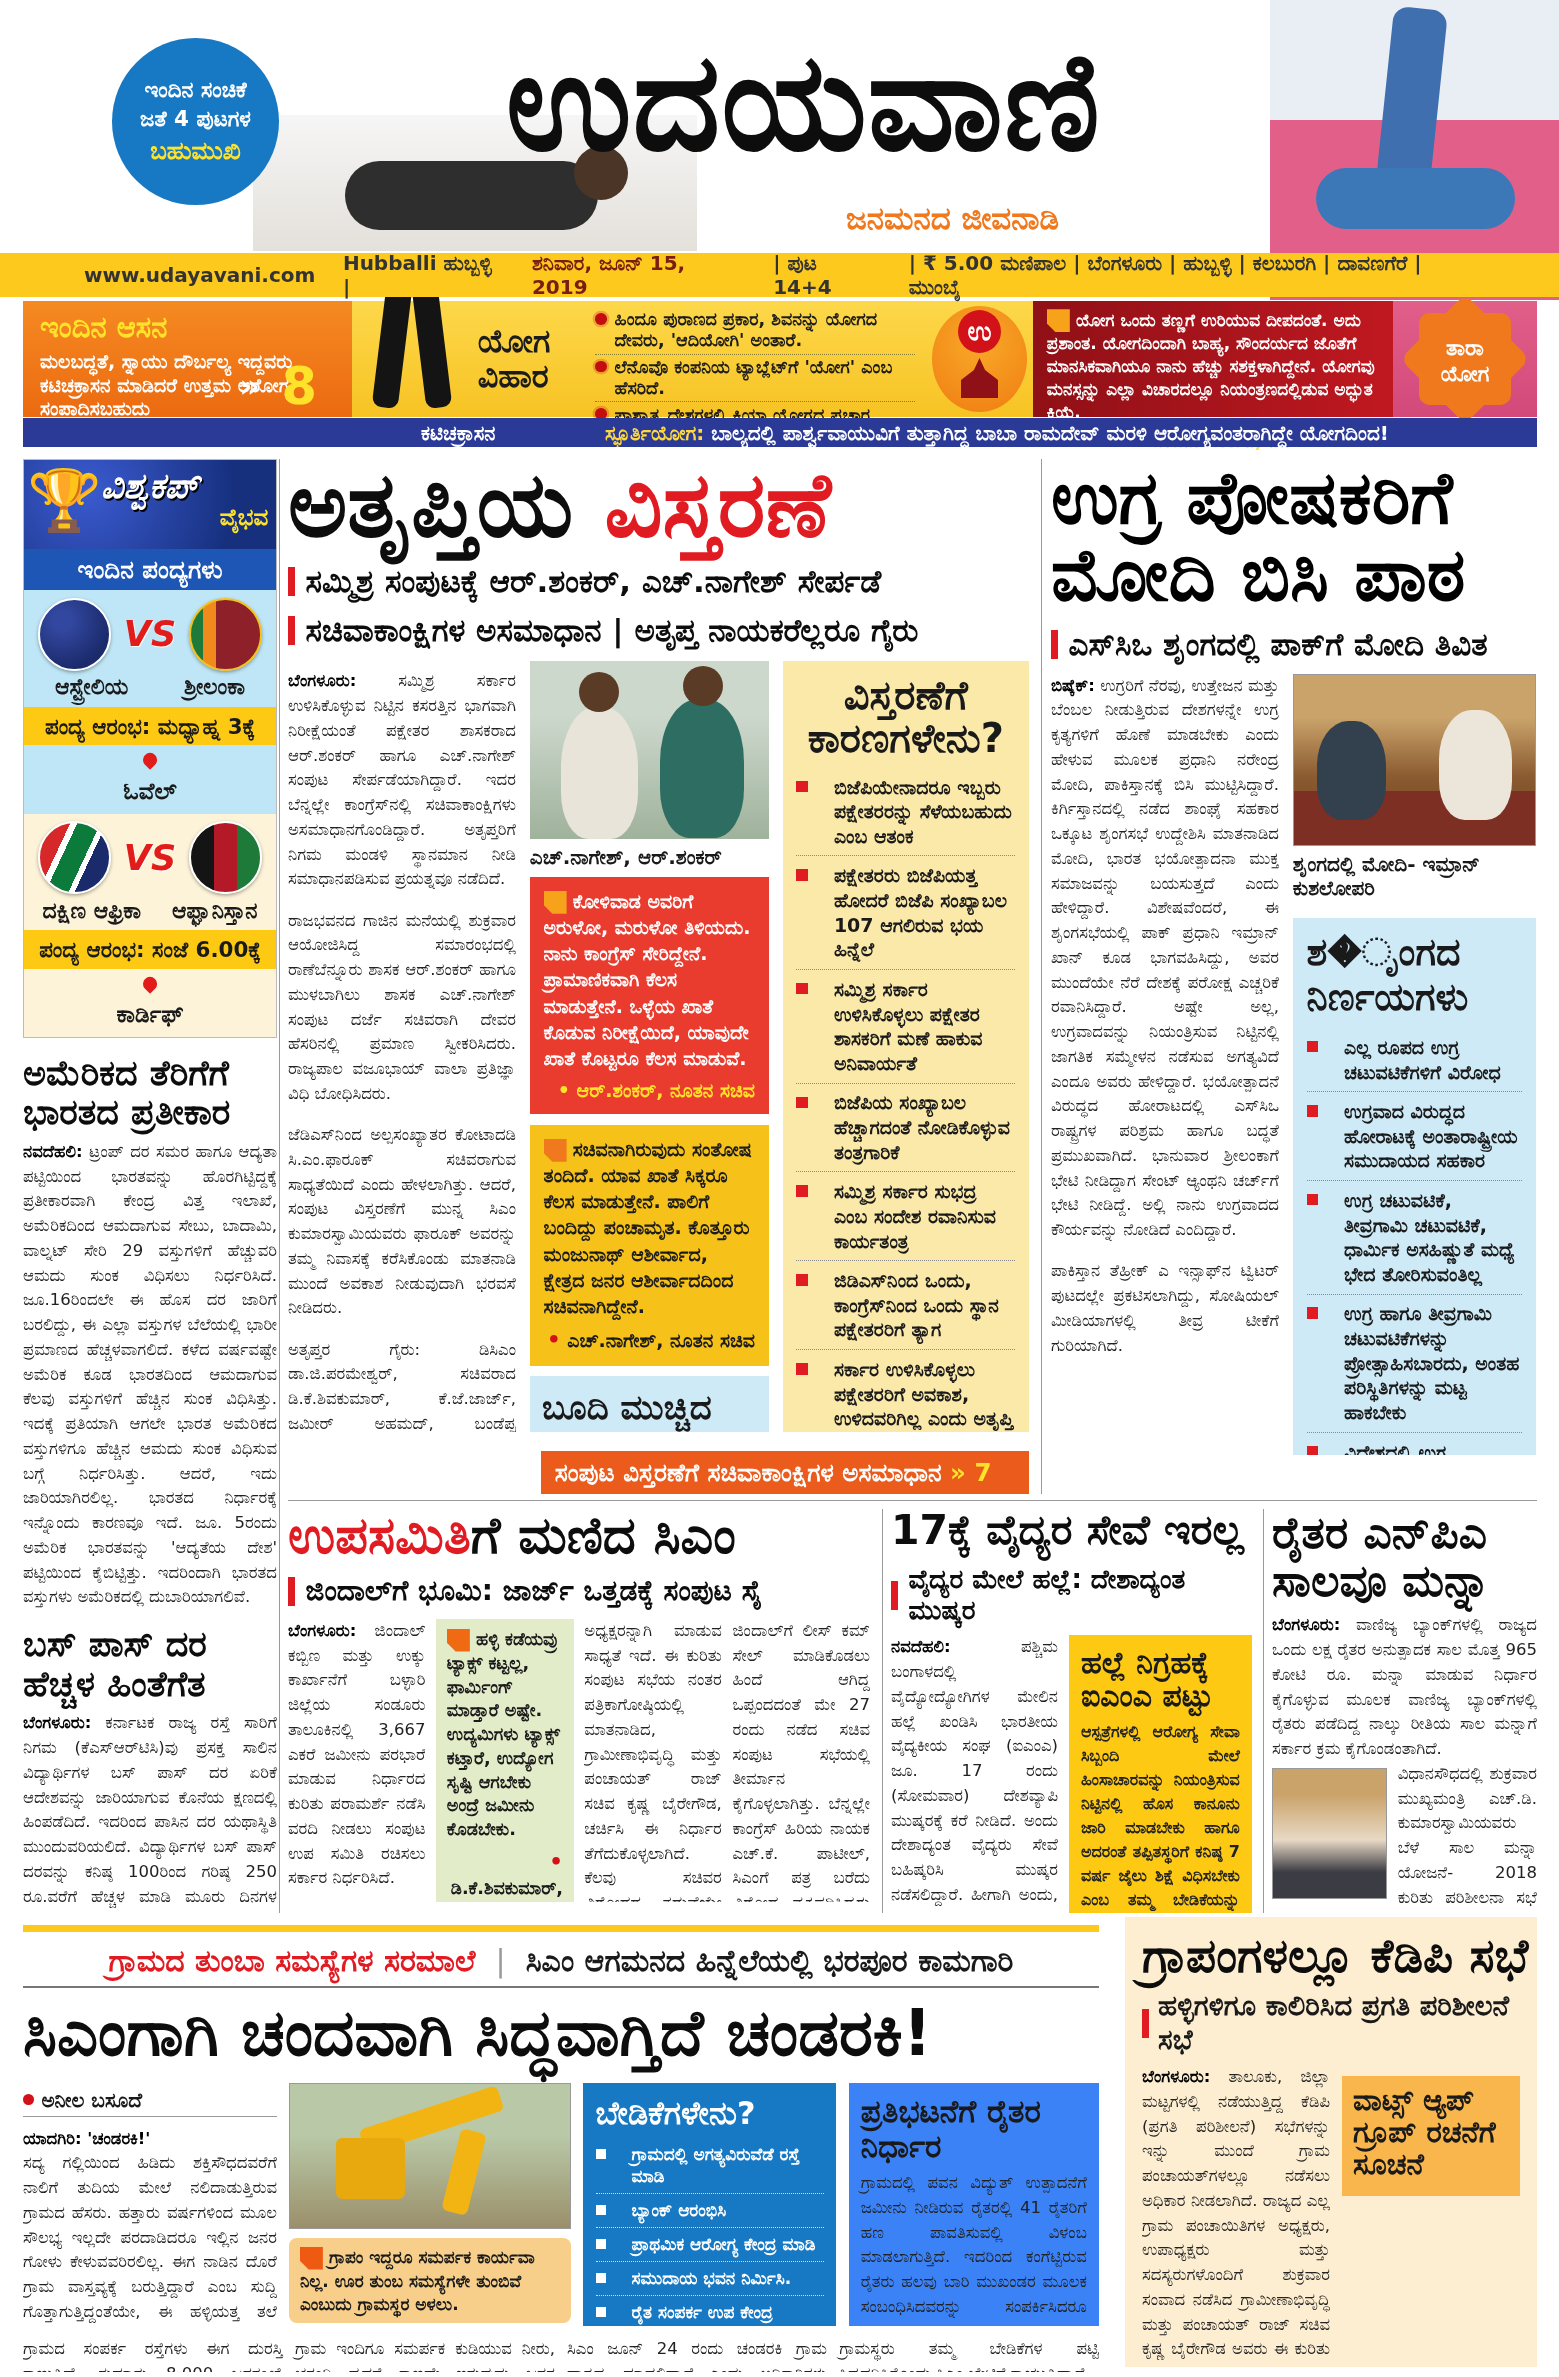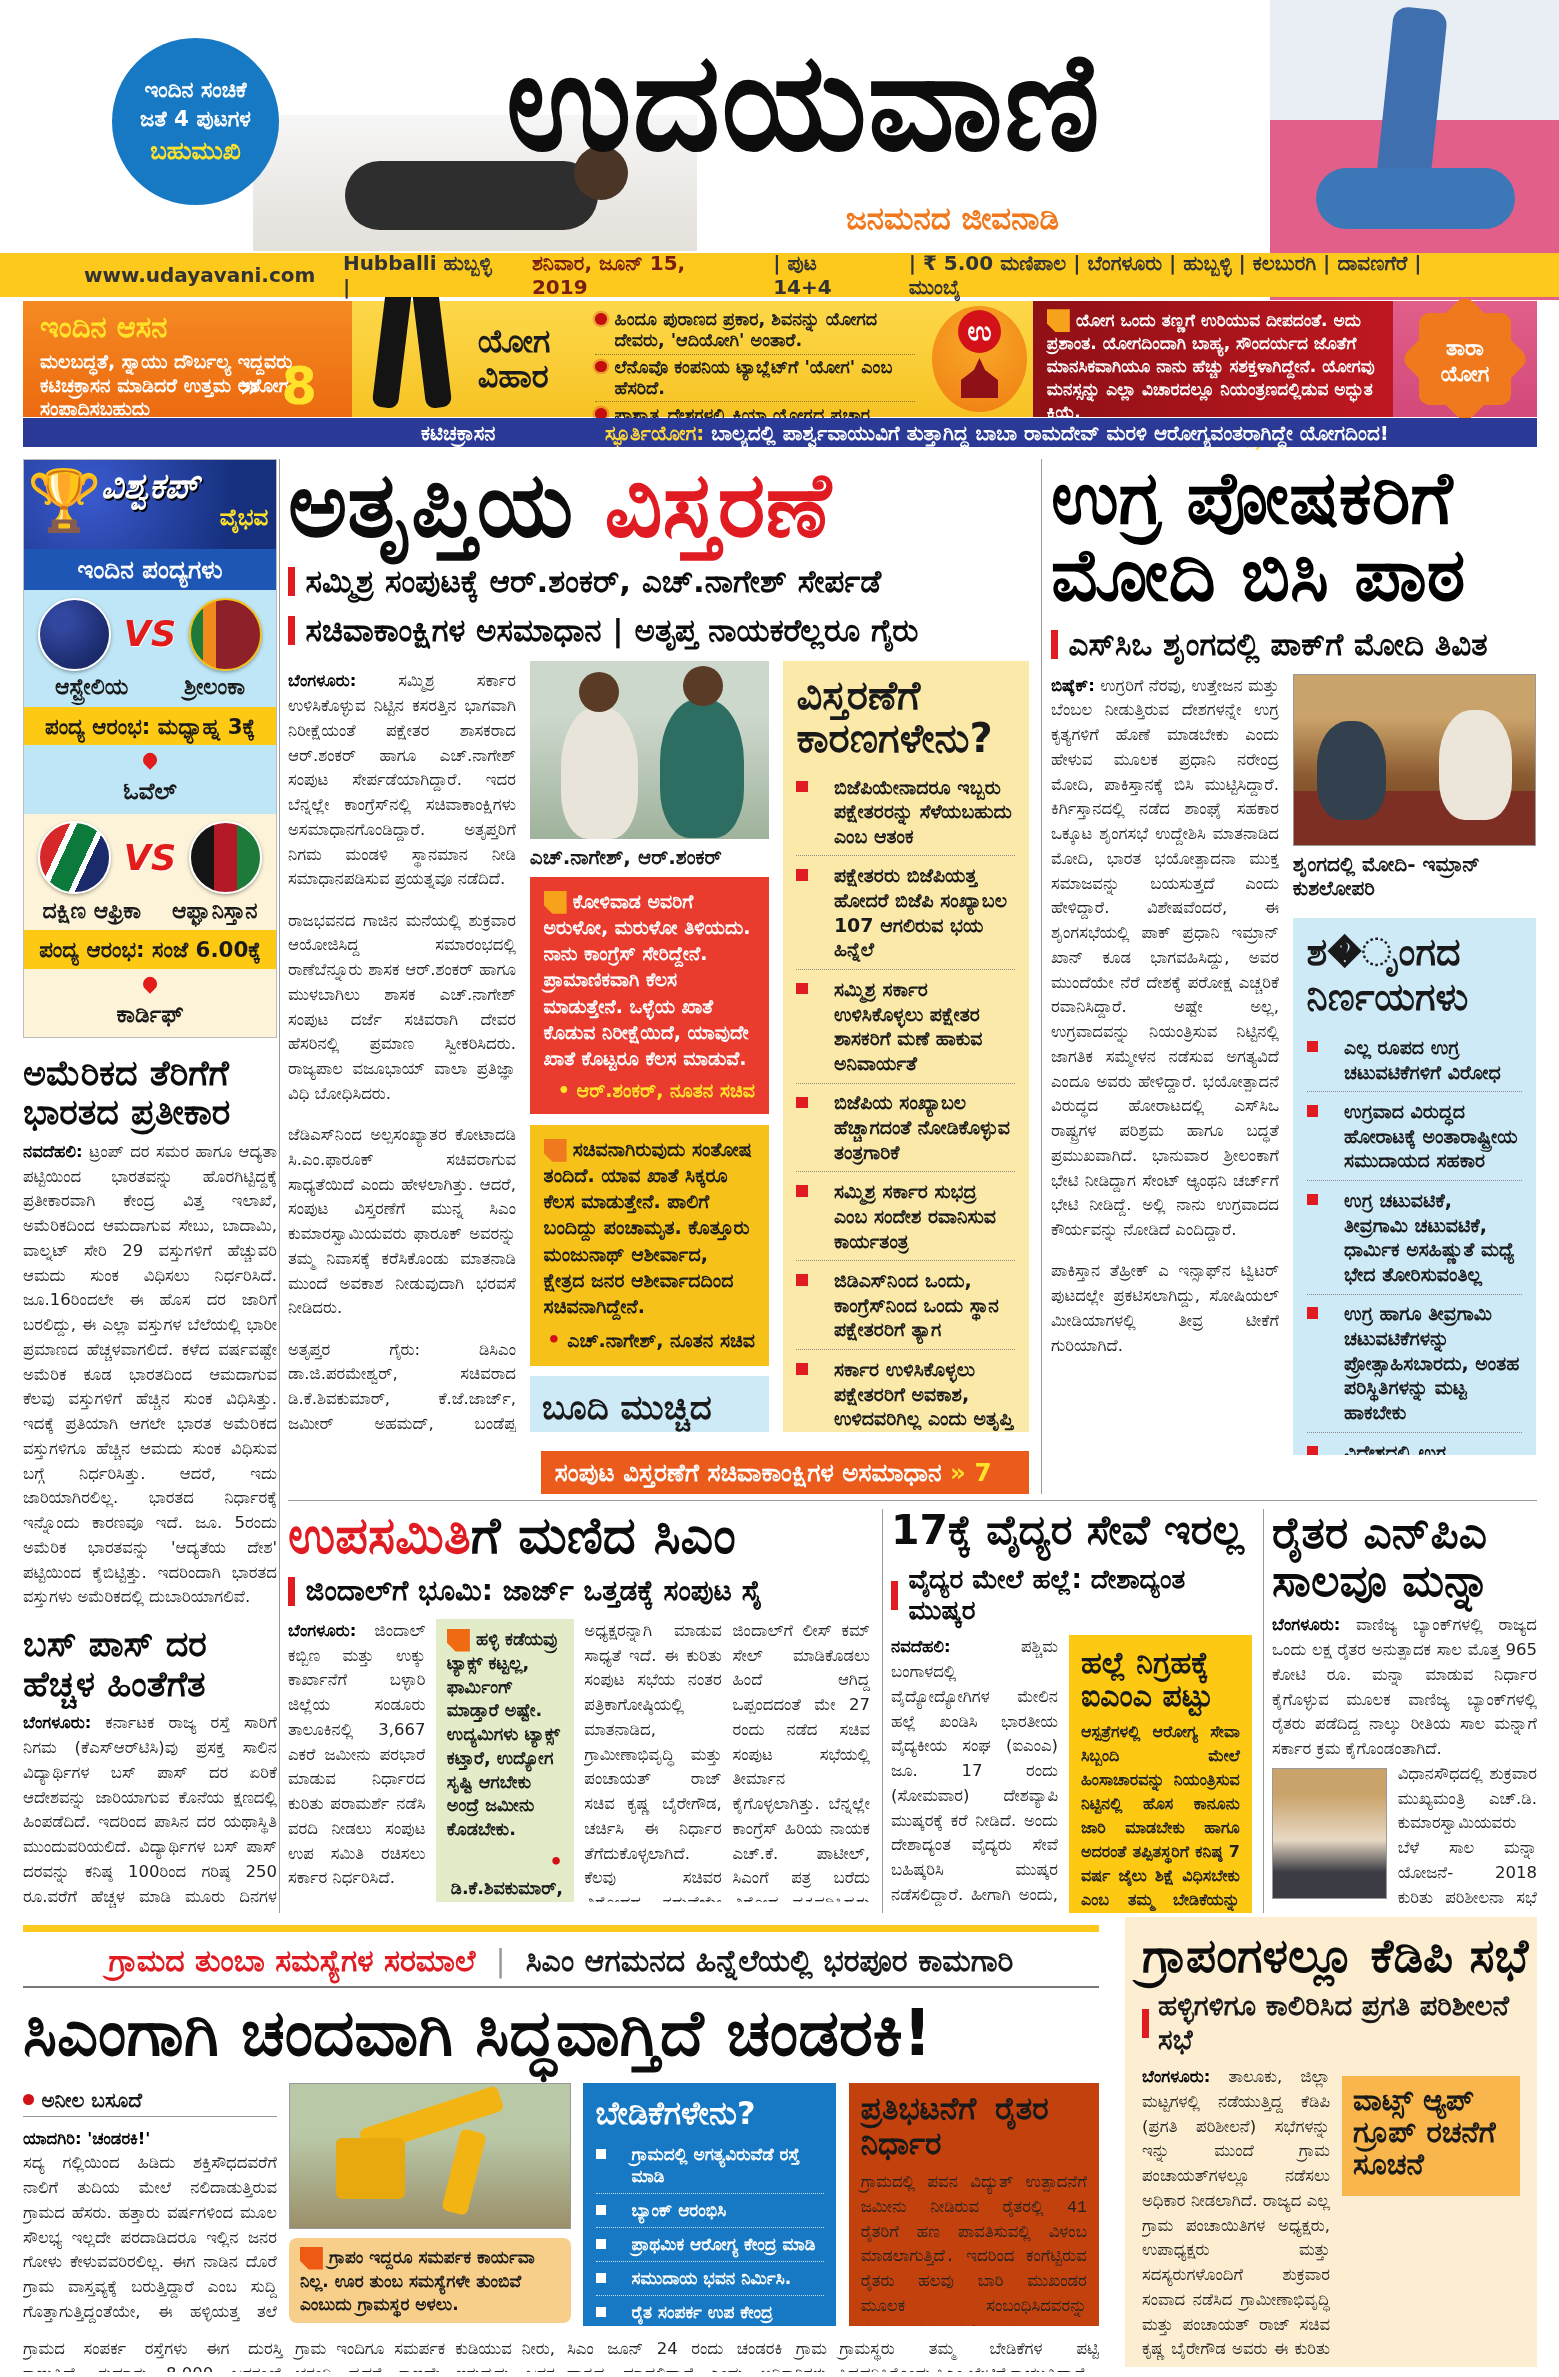"ವಿಸ್ತರಣೆಗೆ ಕಾರಣಗಳೇನು?" .boxy h4 { text-align: none -> center }
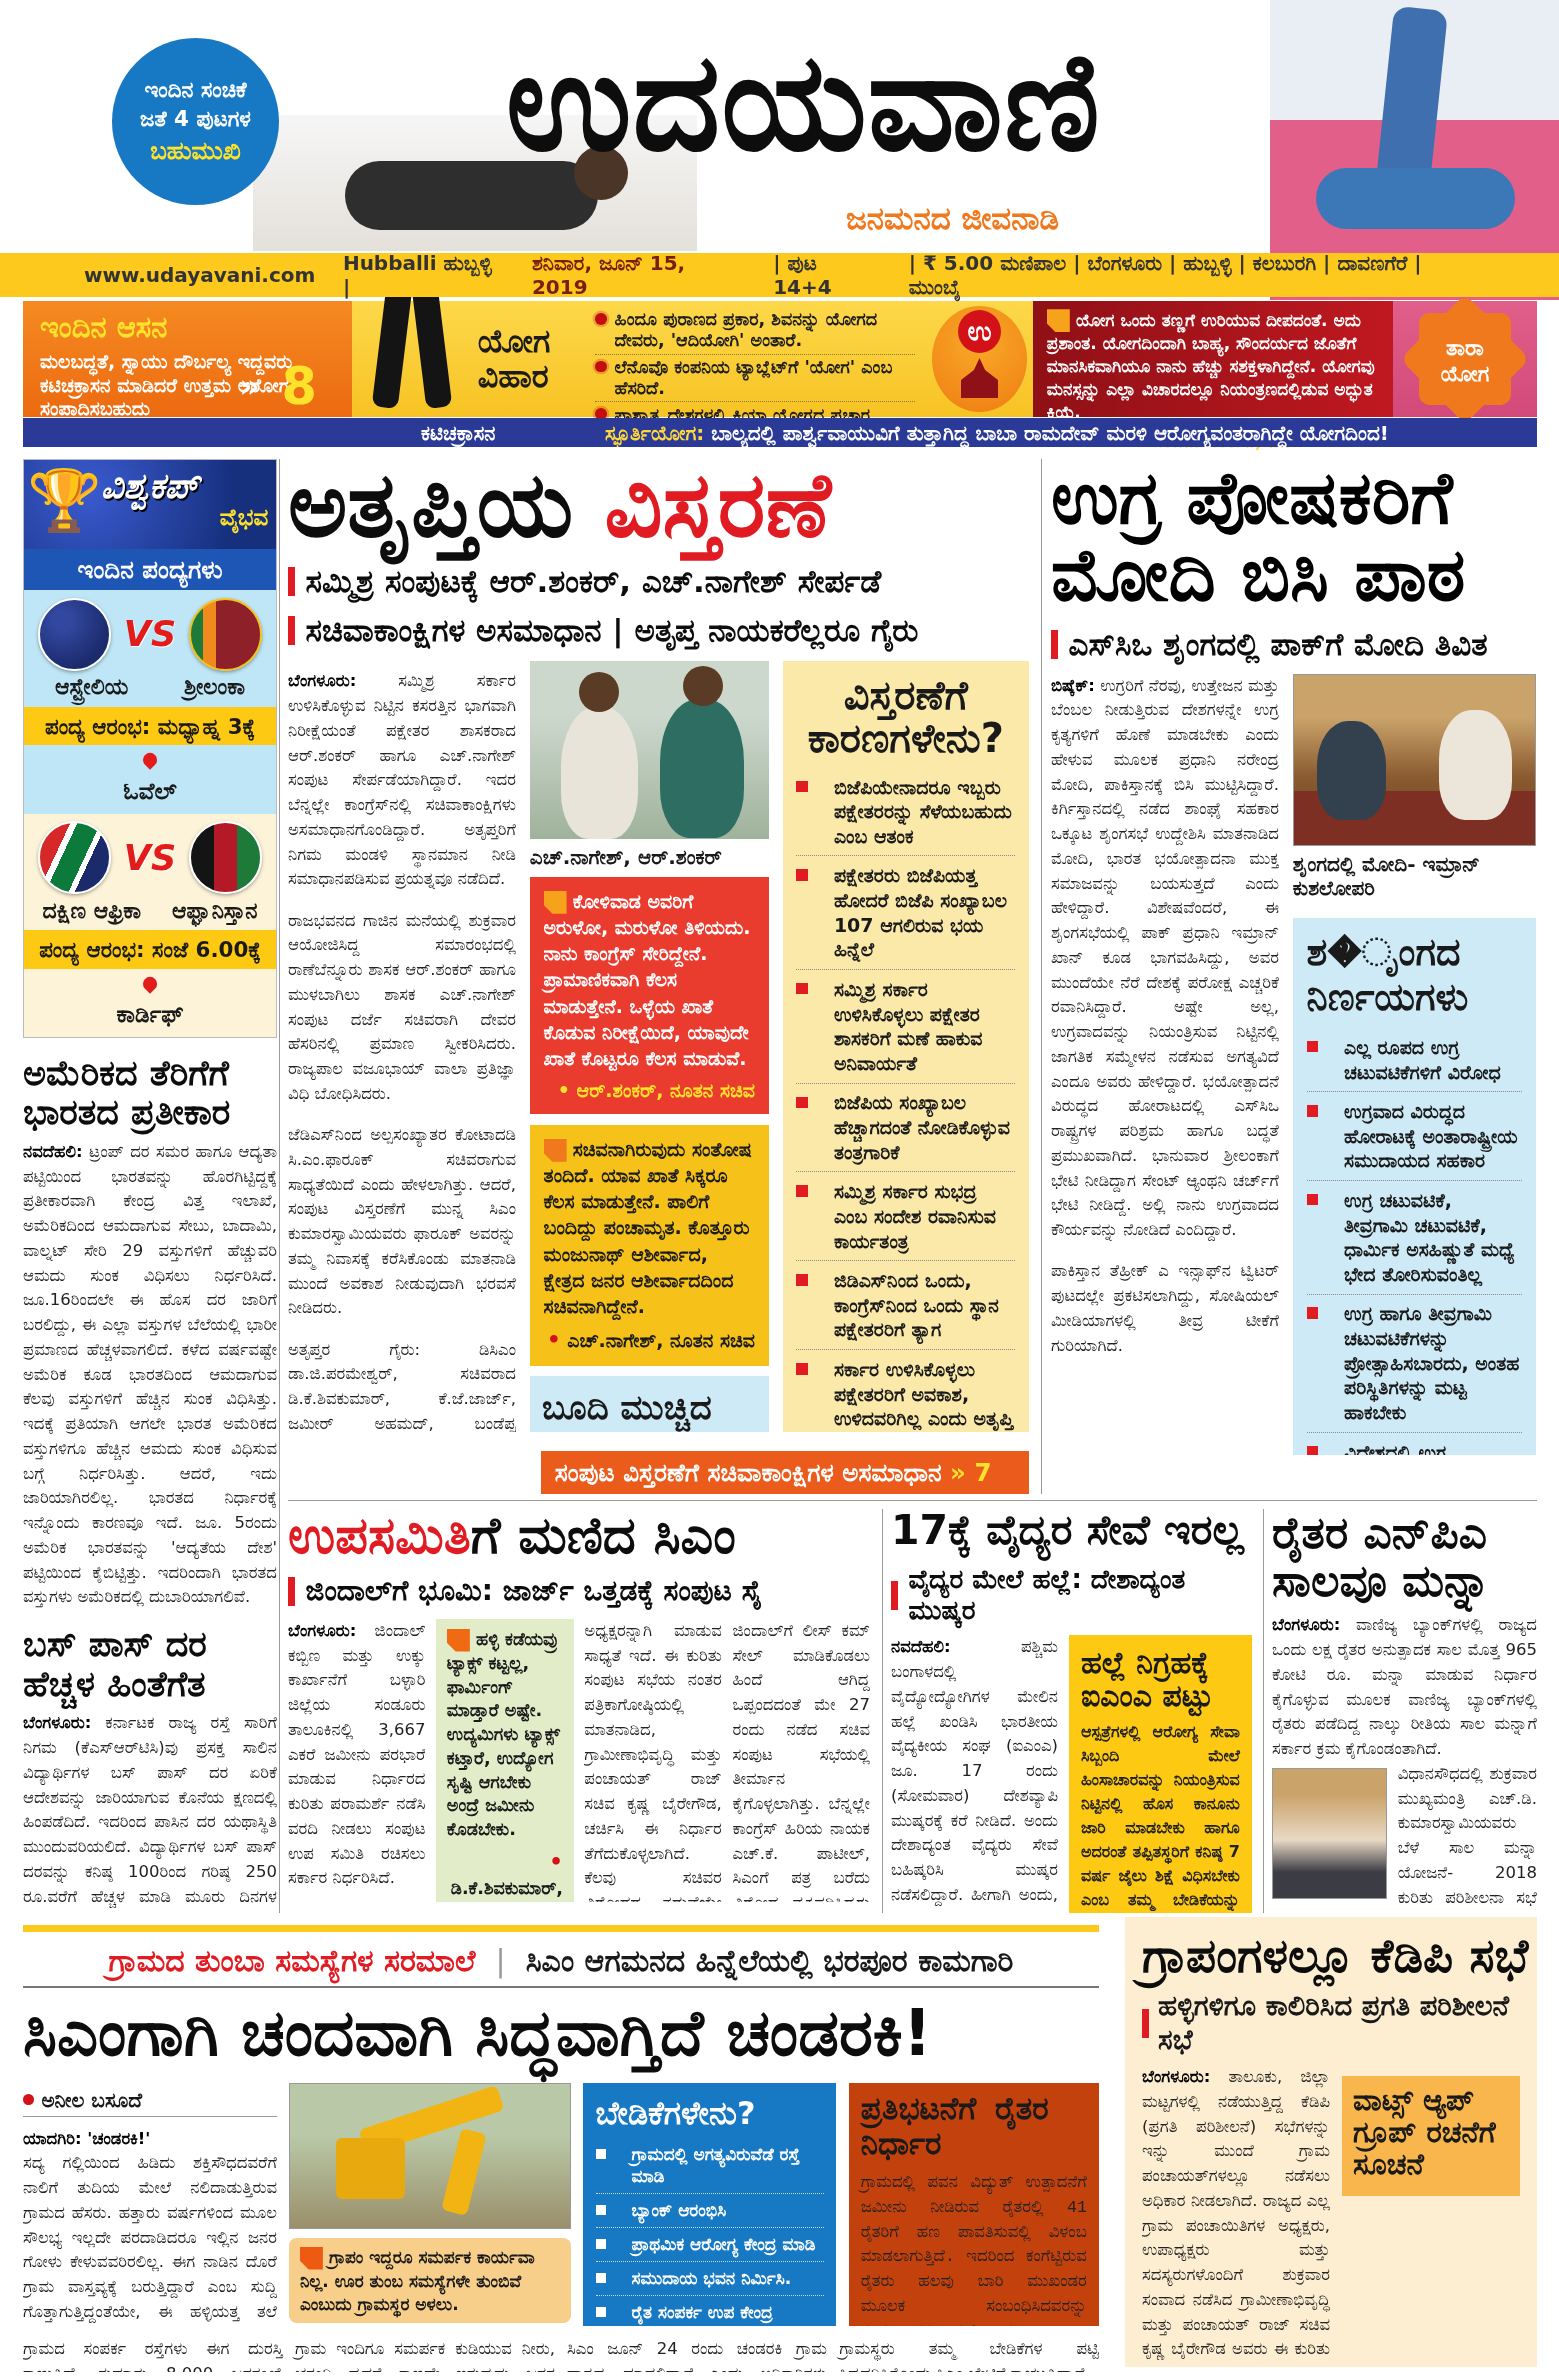"ಪ್ರತಿಭಟನೆಗೆ ರೈತರ ನಿರ್ಧಾರ" .protest { background: #c2410c -> #3b82f6; font-family: Liberation Mono, monospace -> none }
